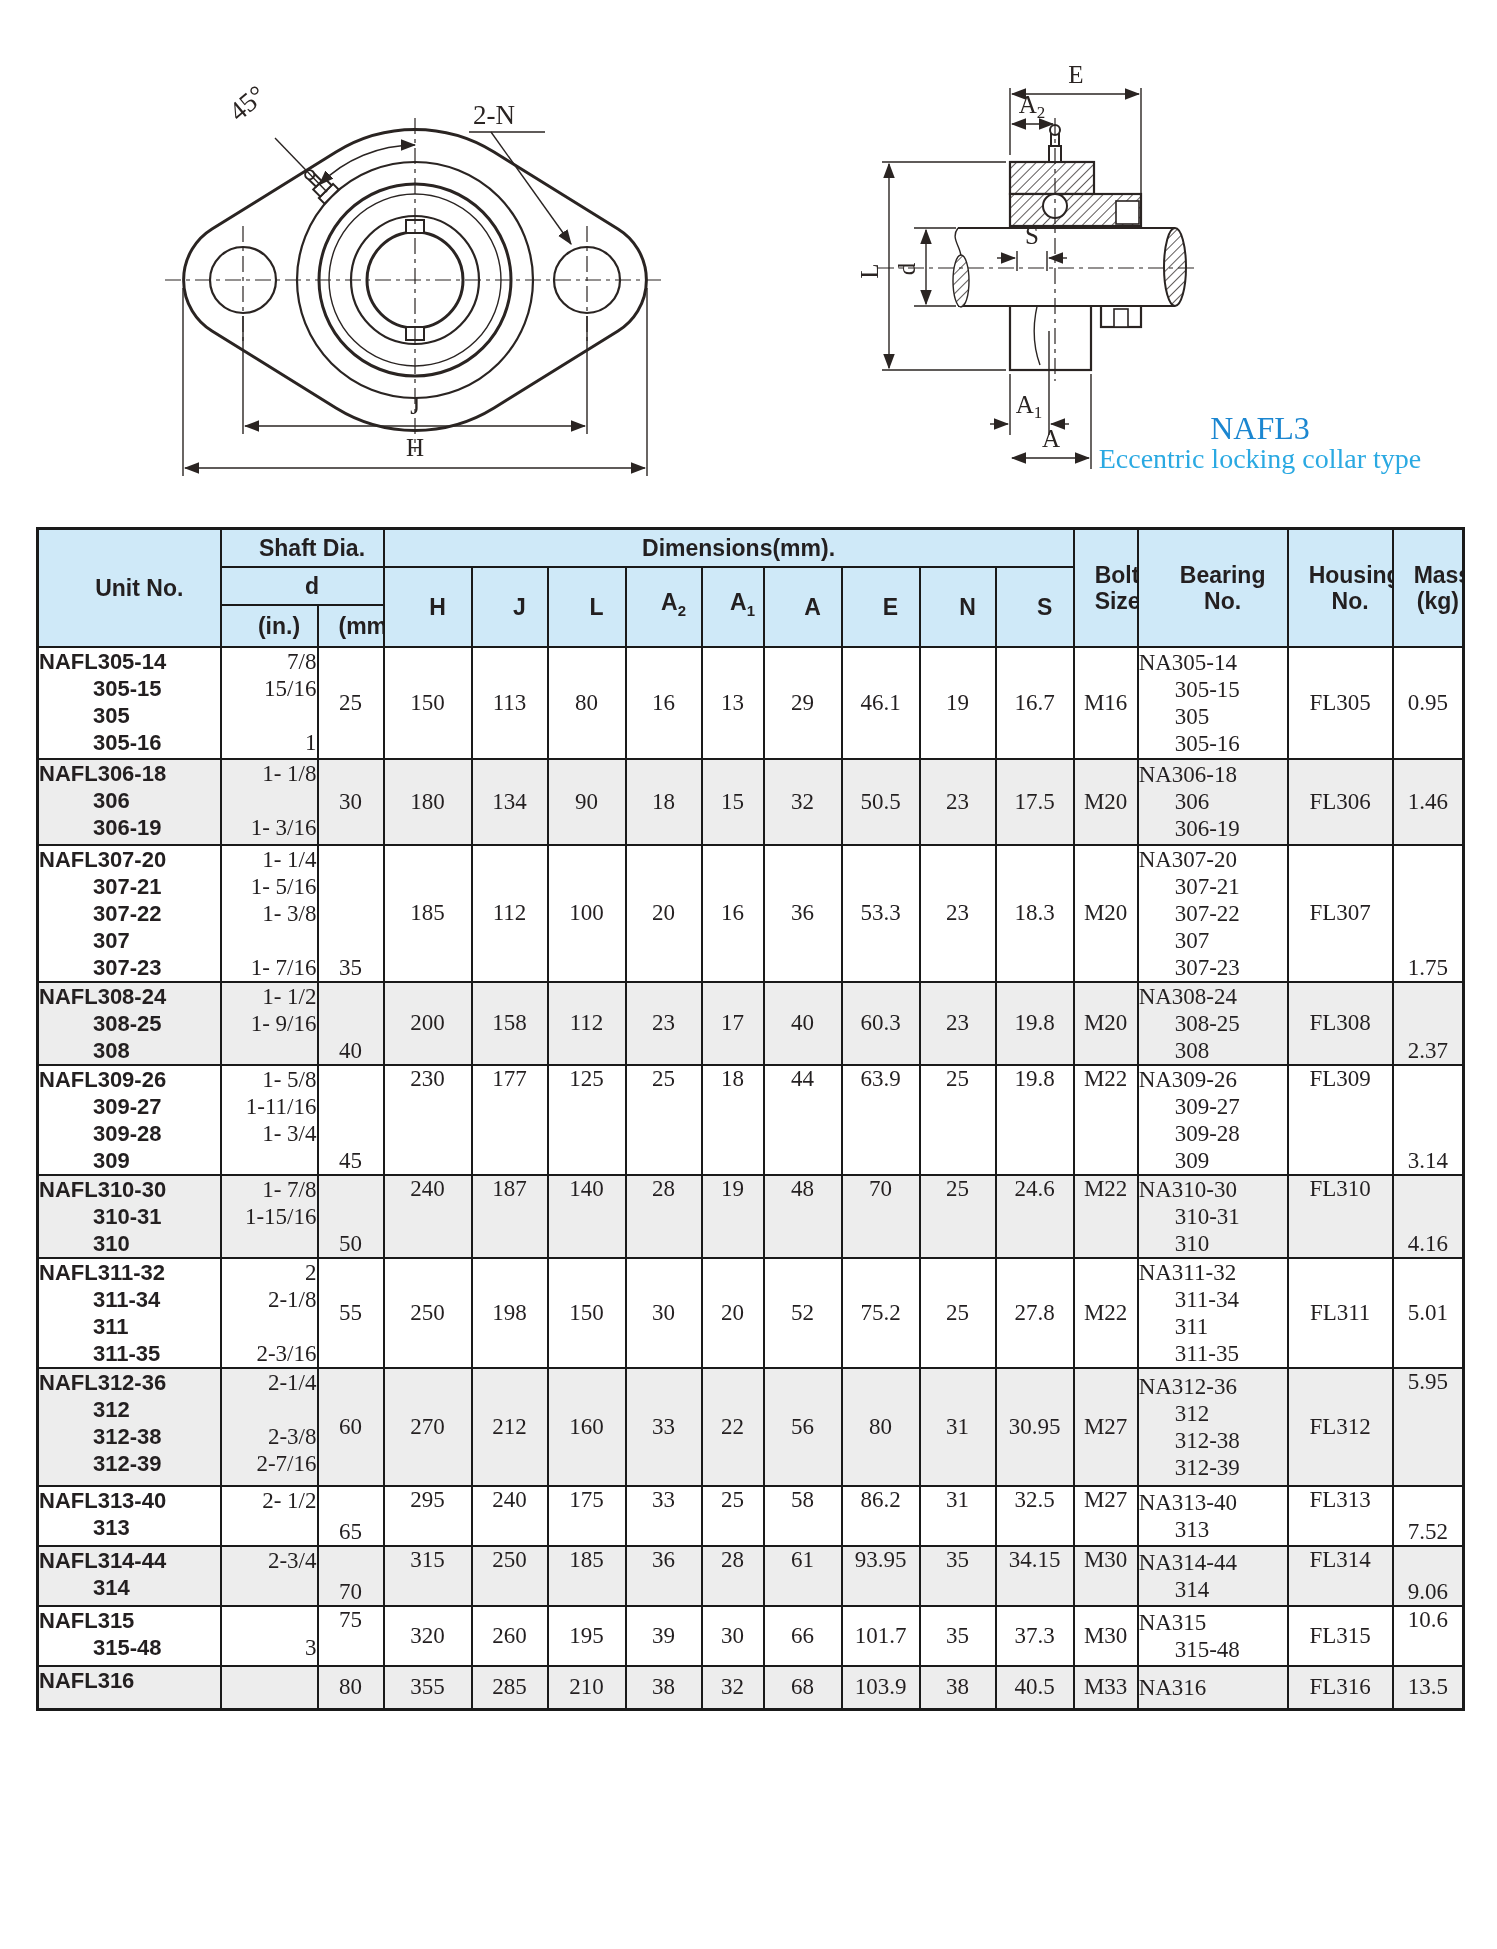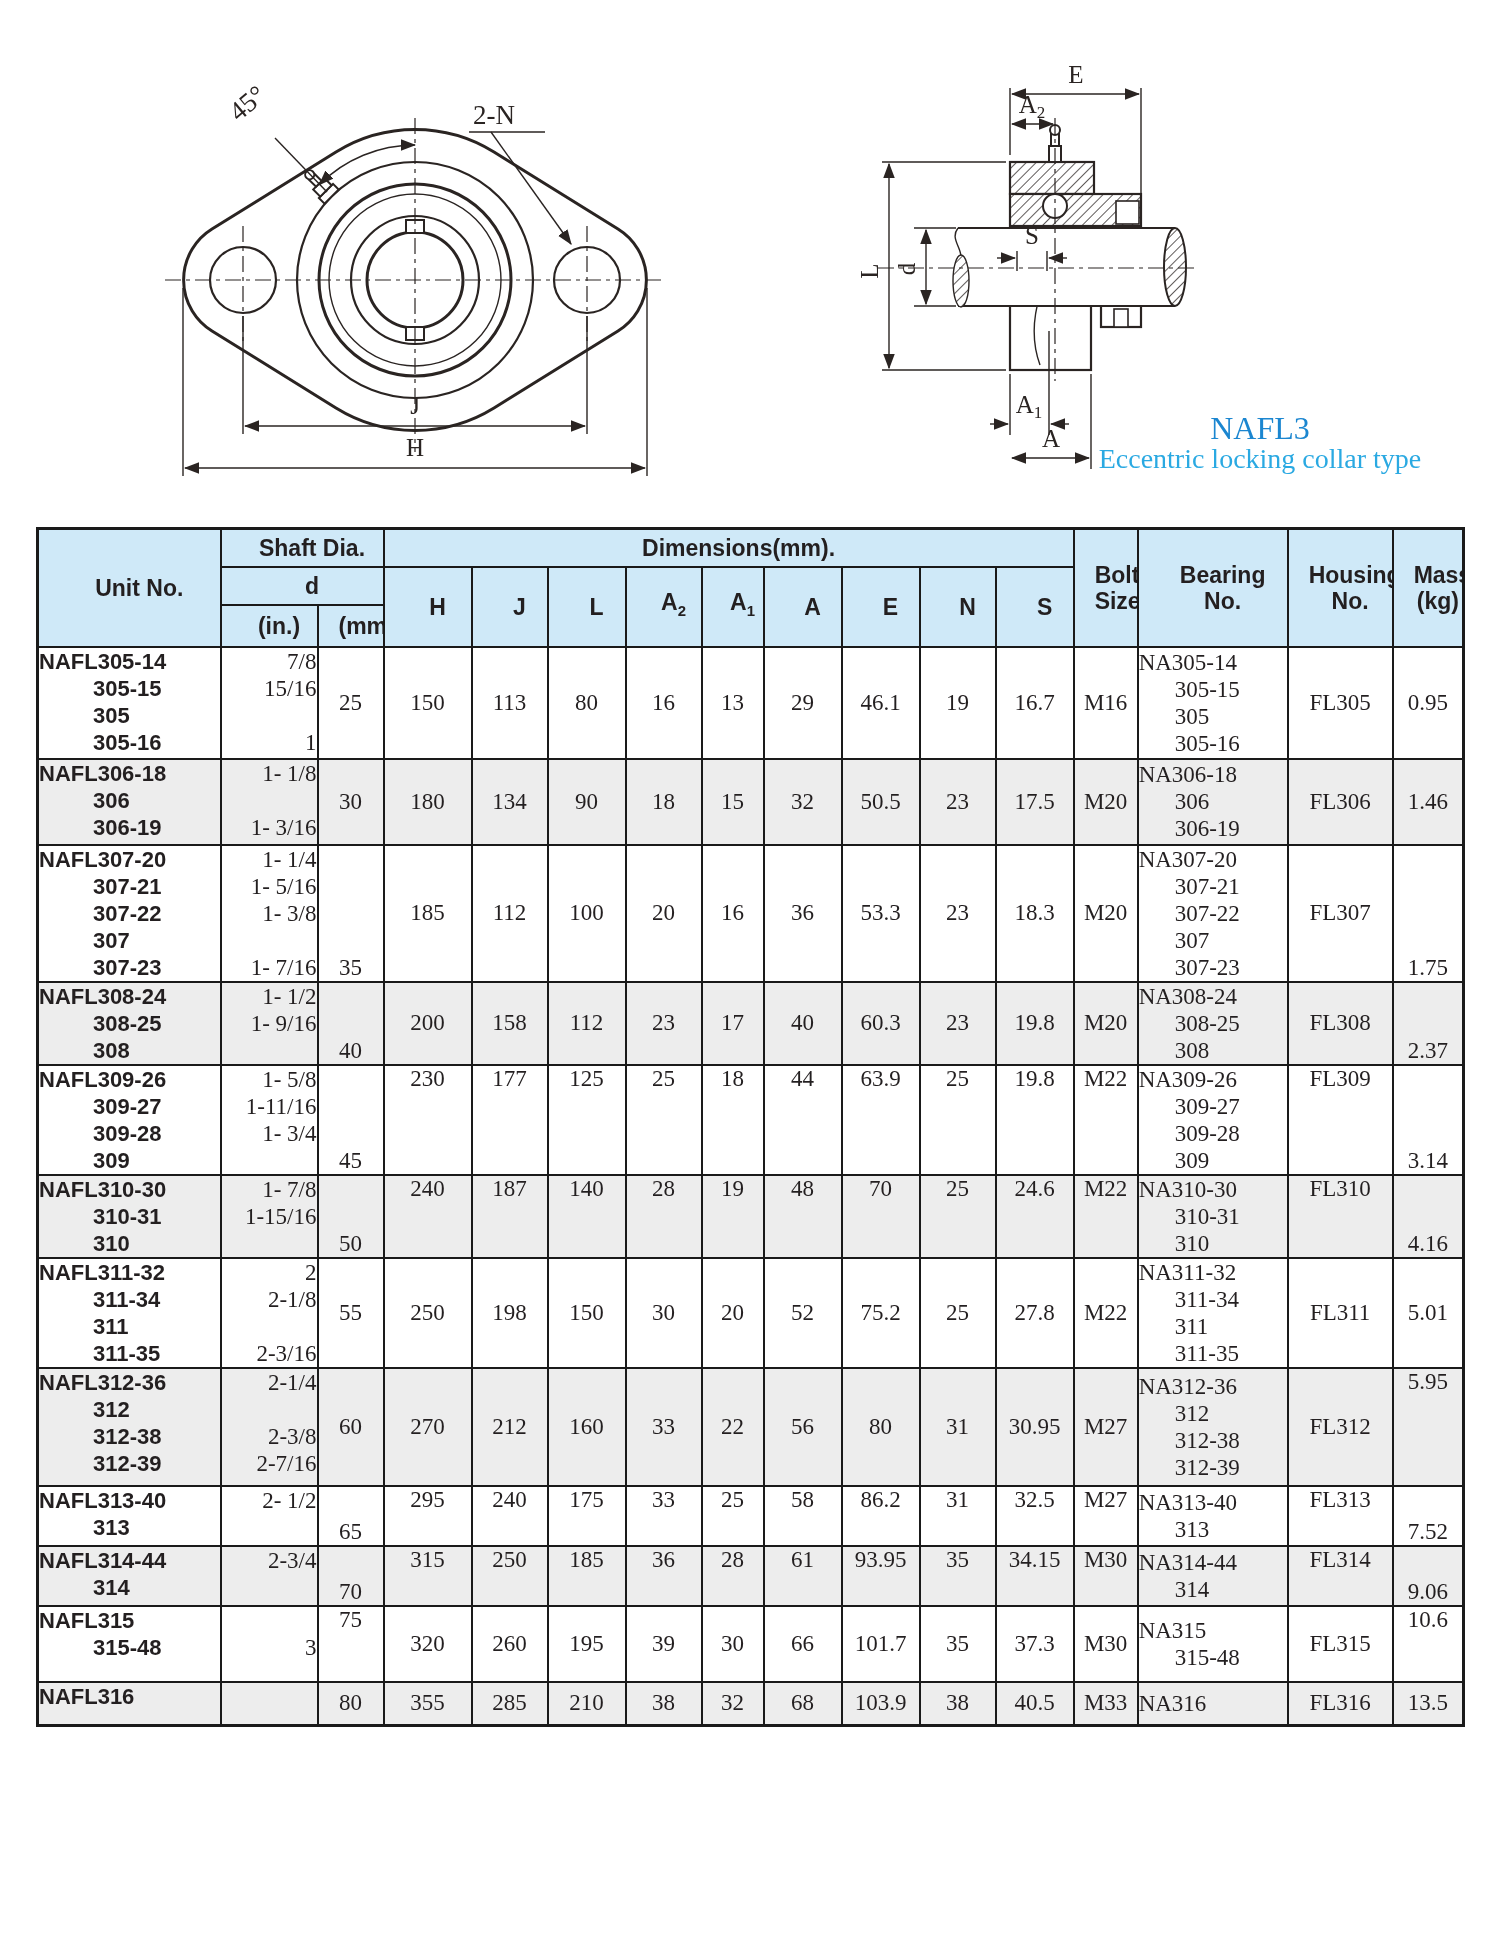"NAFL315" tr { height: 76px -> 60px }
